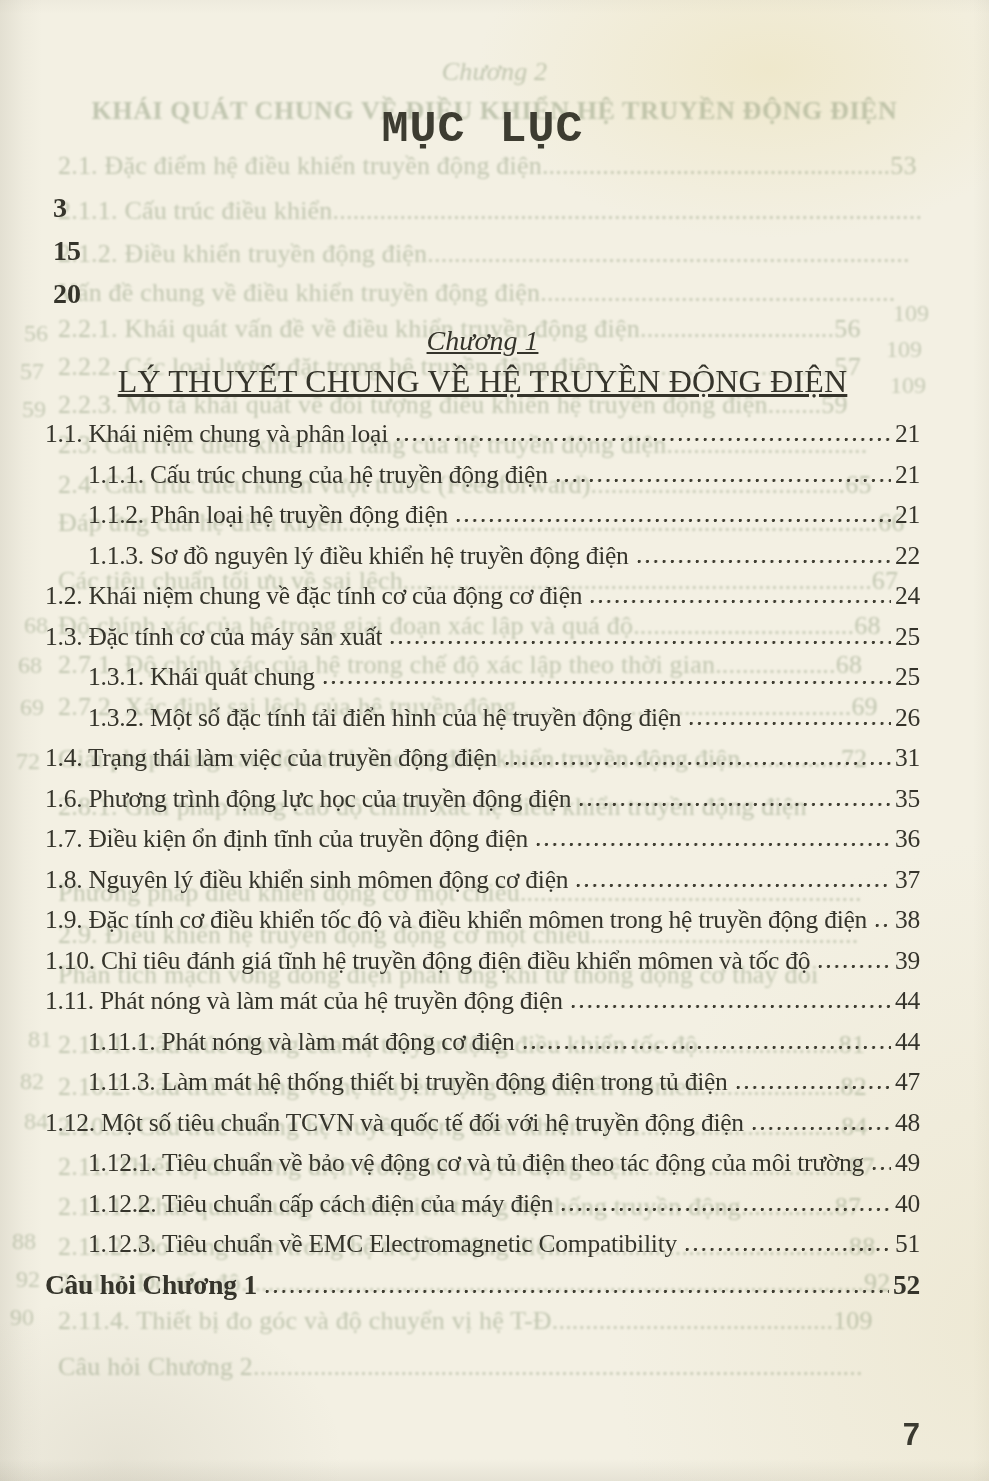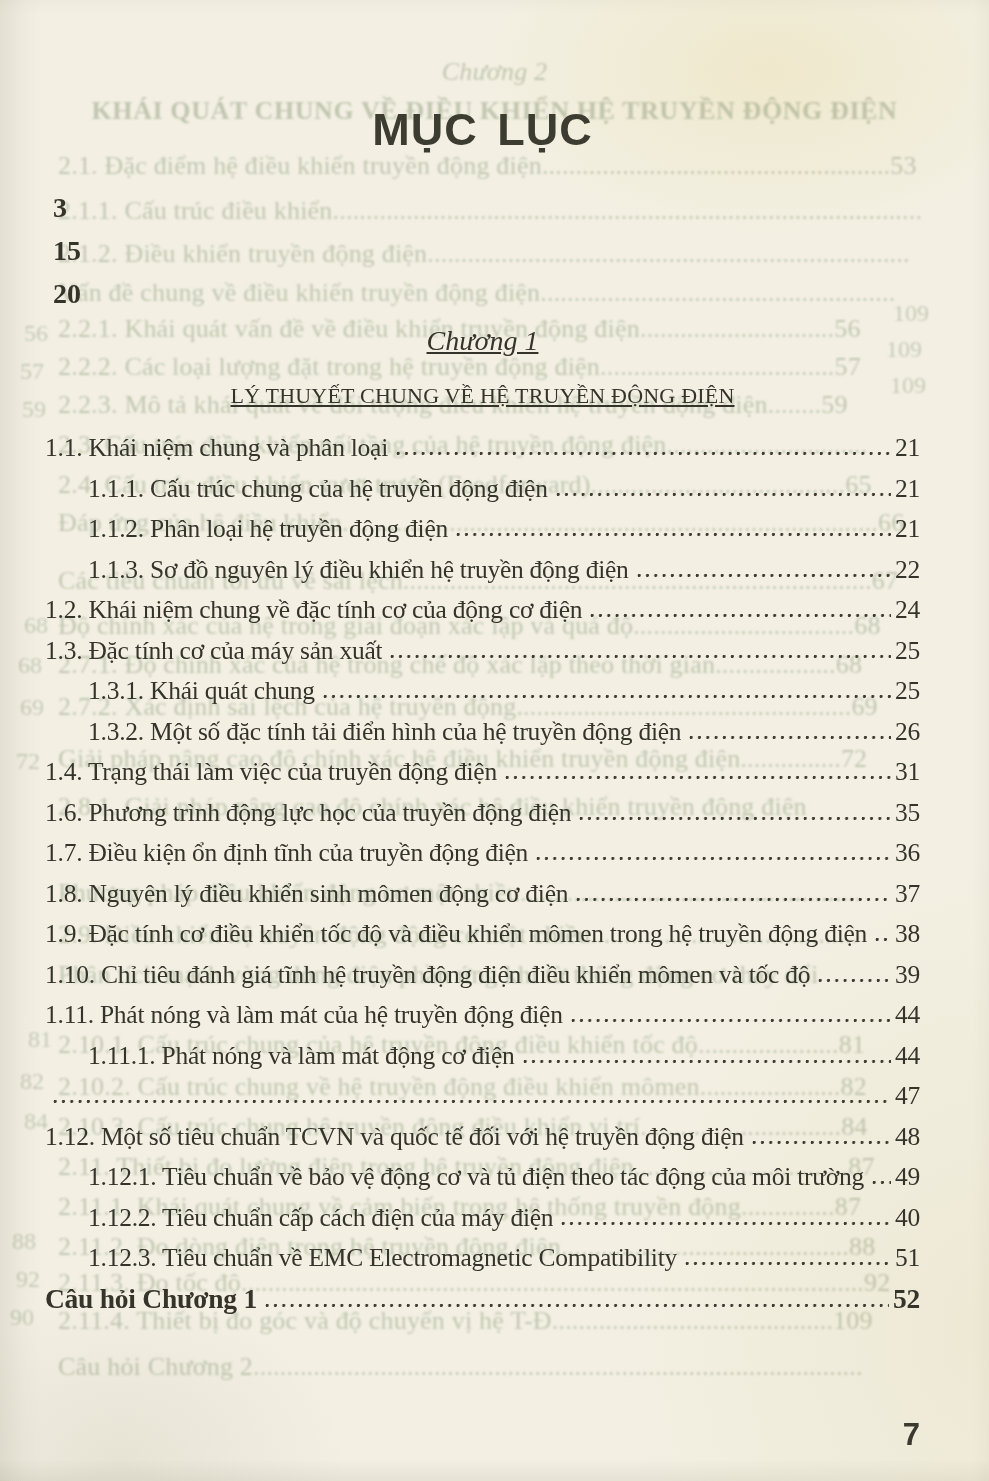"MỤC LỤC" .title { font-family: Liberation Sans, sans-serif -> Liberation Mono, monospace }
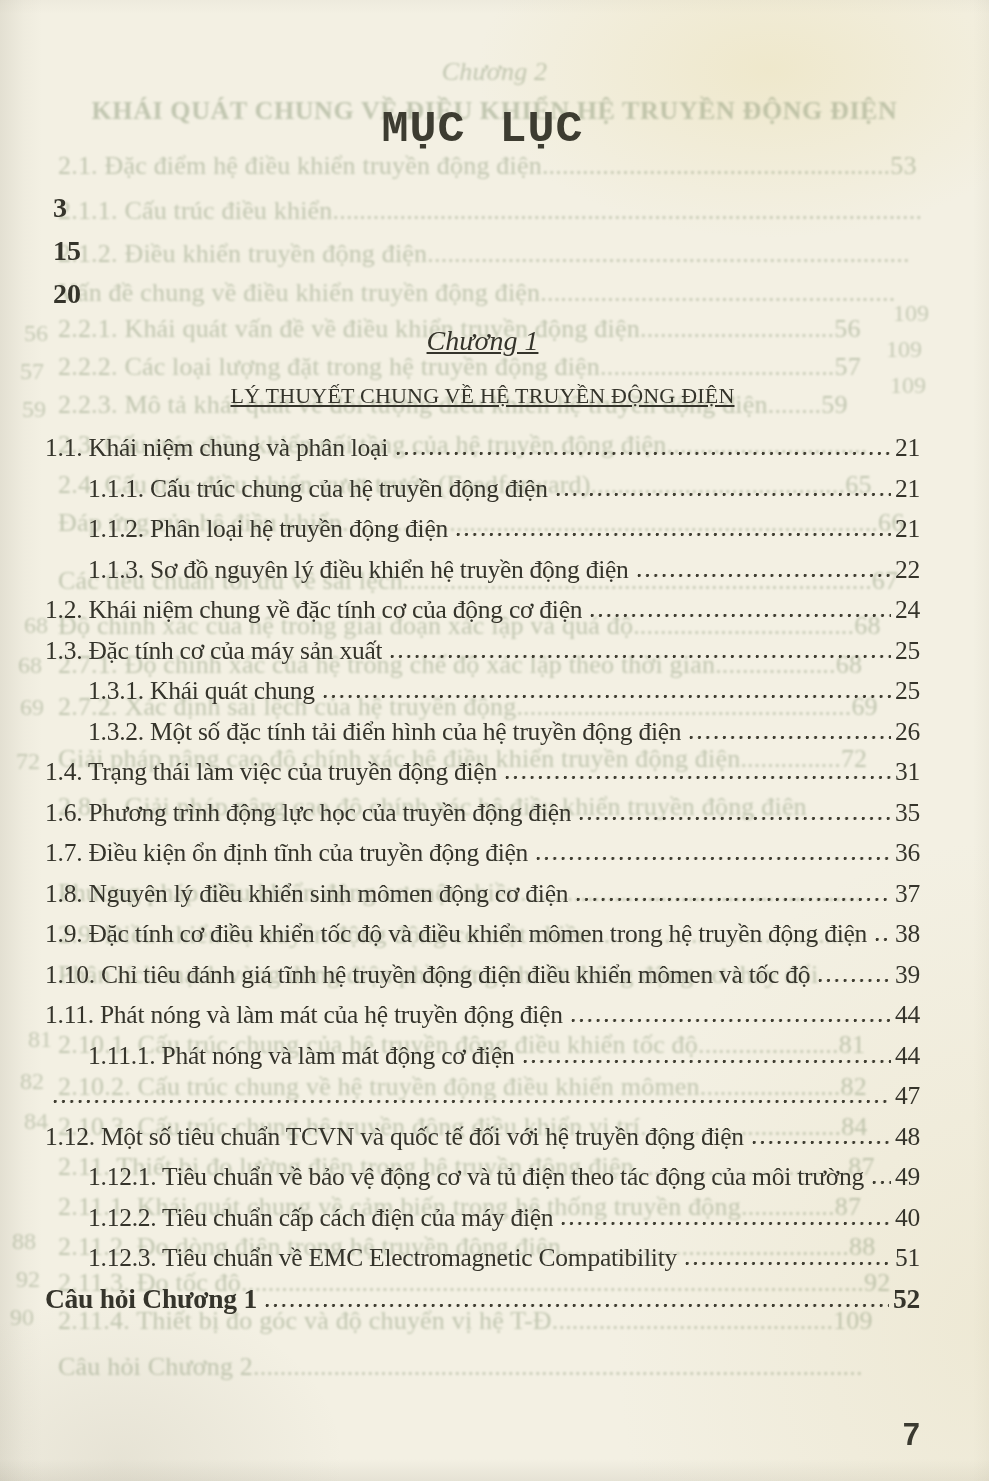"LÝ THUYẾT CHUNG VỀ HỆ" .chap-title { font-size: 22px -> 32px; margin-top: 21px -> 7px }
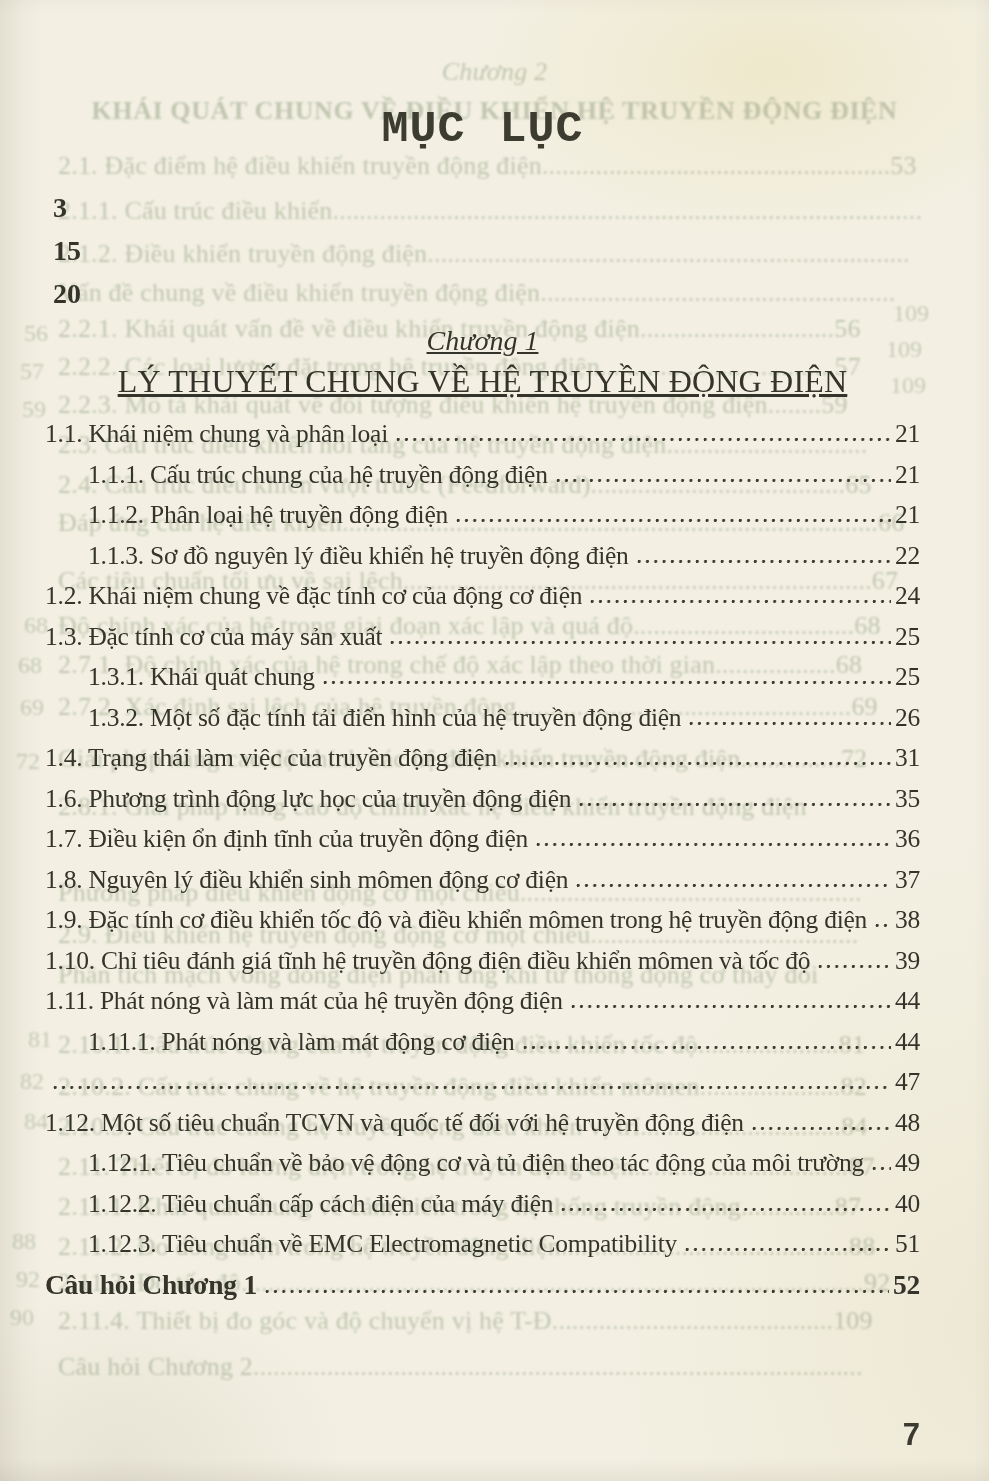"1.11.3. Làm mát hệ thống" span.label { html: none -> <span>1.11.3. Làm mát hệ thống thiết bị truyền động điện trong tủ điện</span> }
